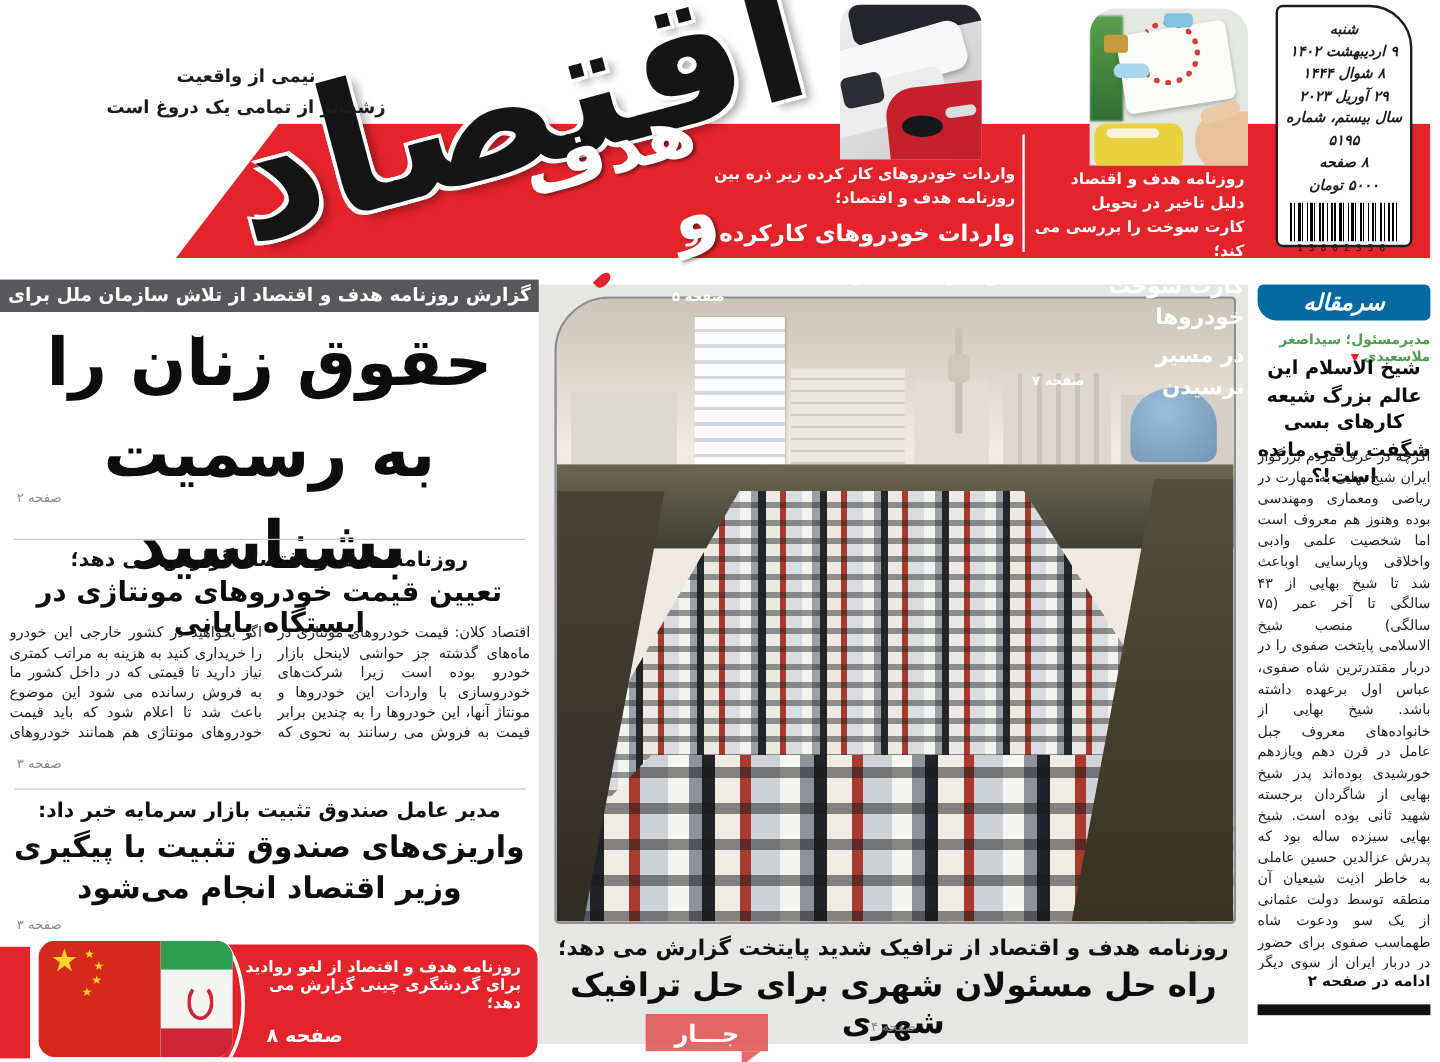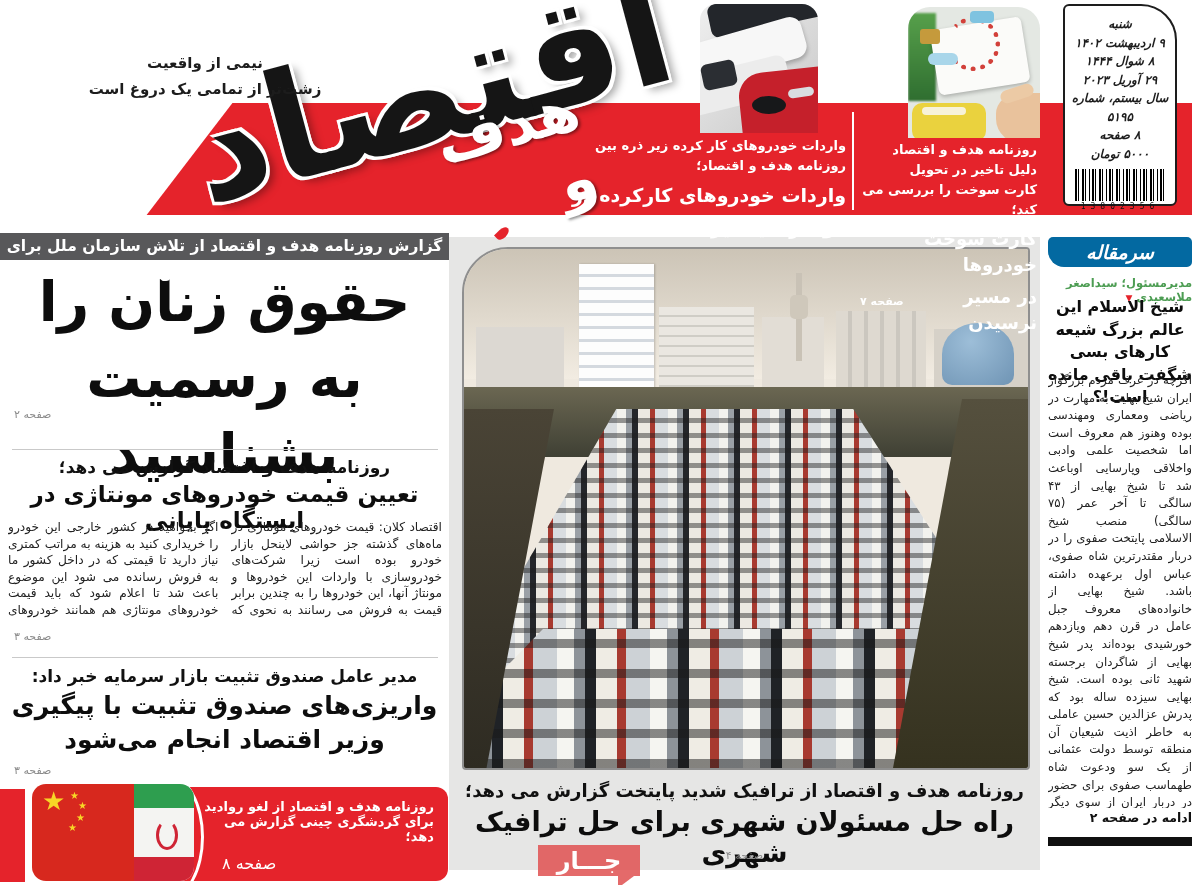"صفحه ۵" .top-story .pg { margin-top: 5px -> 21px }
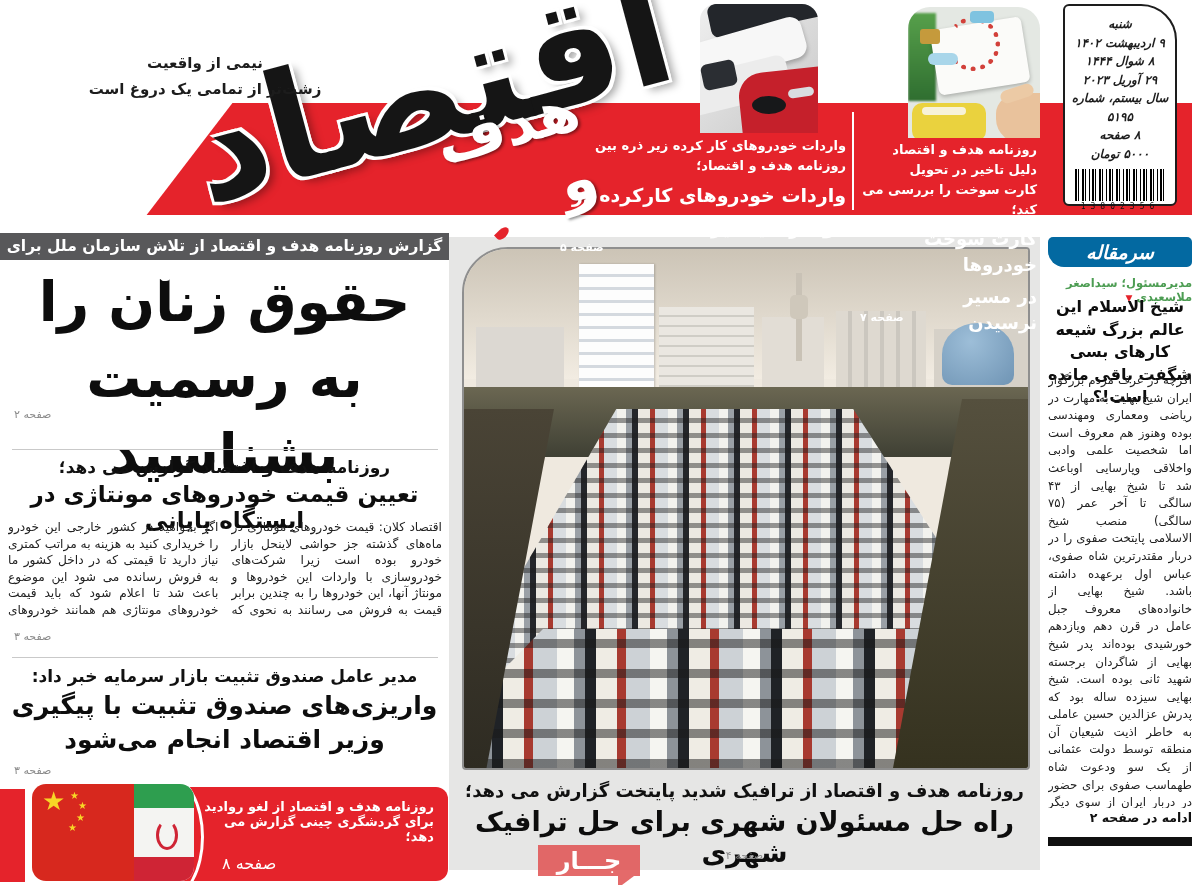"صفحه ۸" #china-banner .pg { font-weight: normal -> bold }
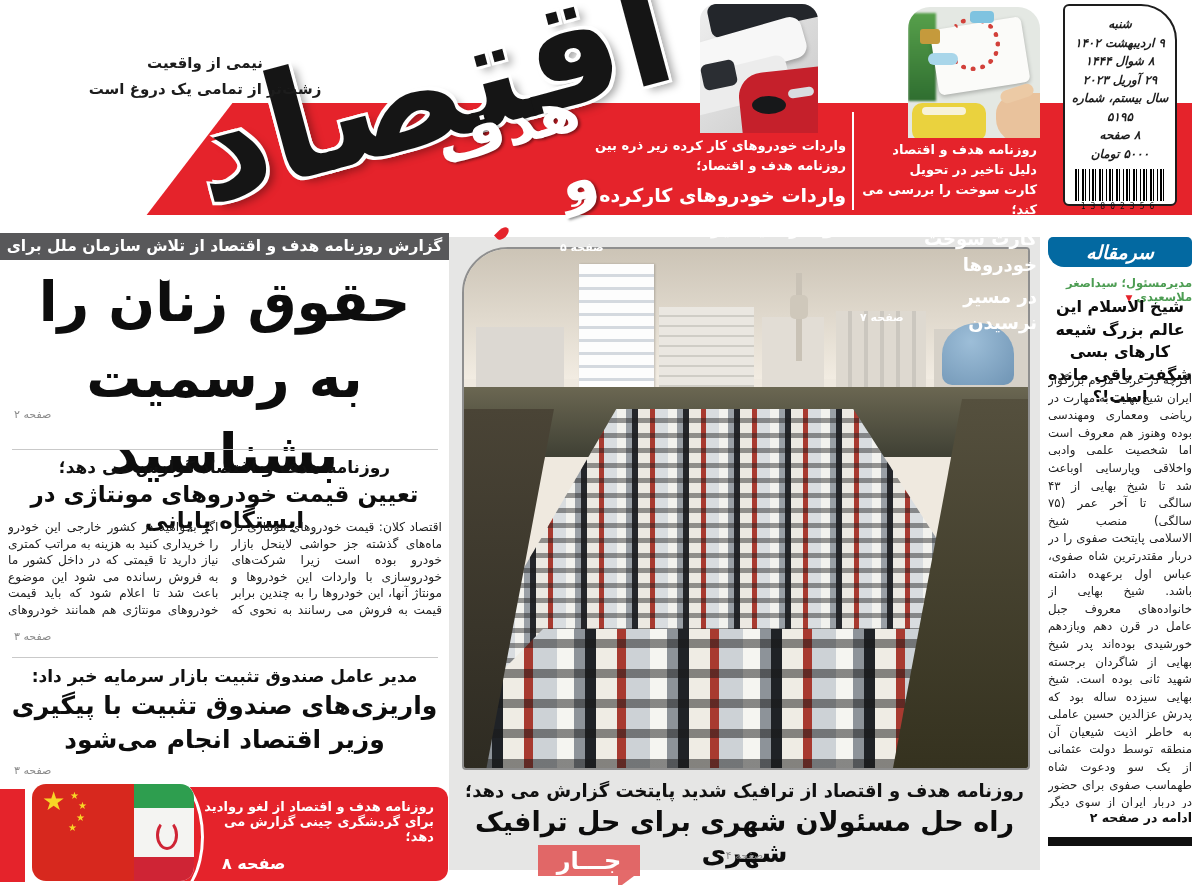"جـــار" #jar-logo { font-size: 24px -> 20px }
